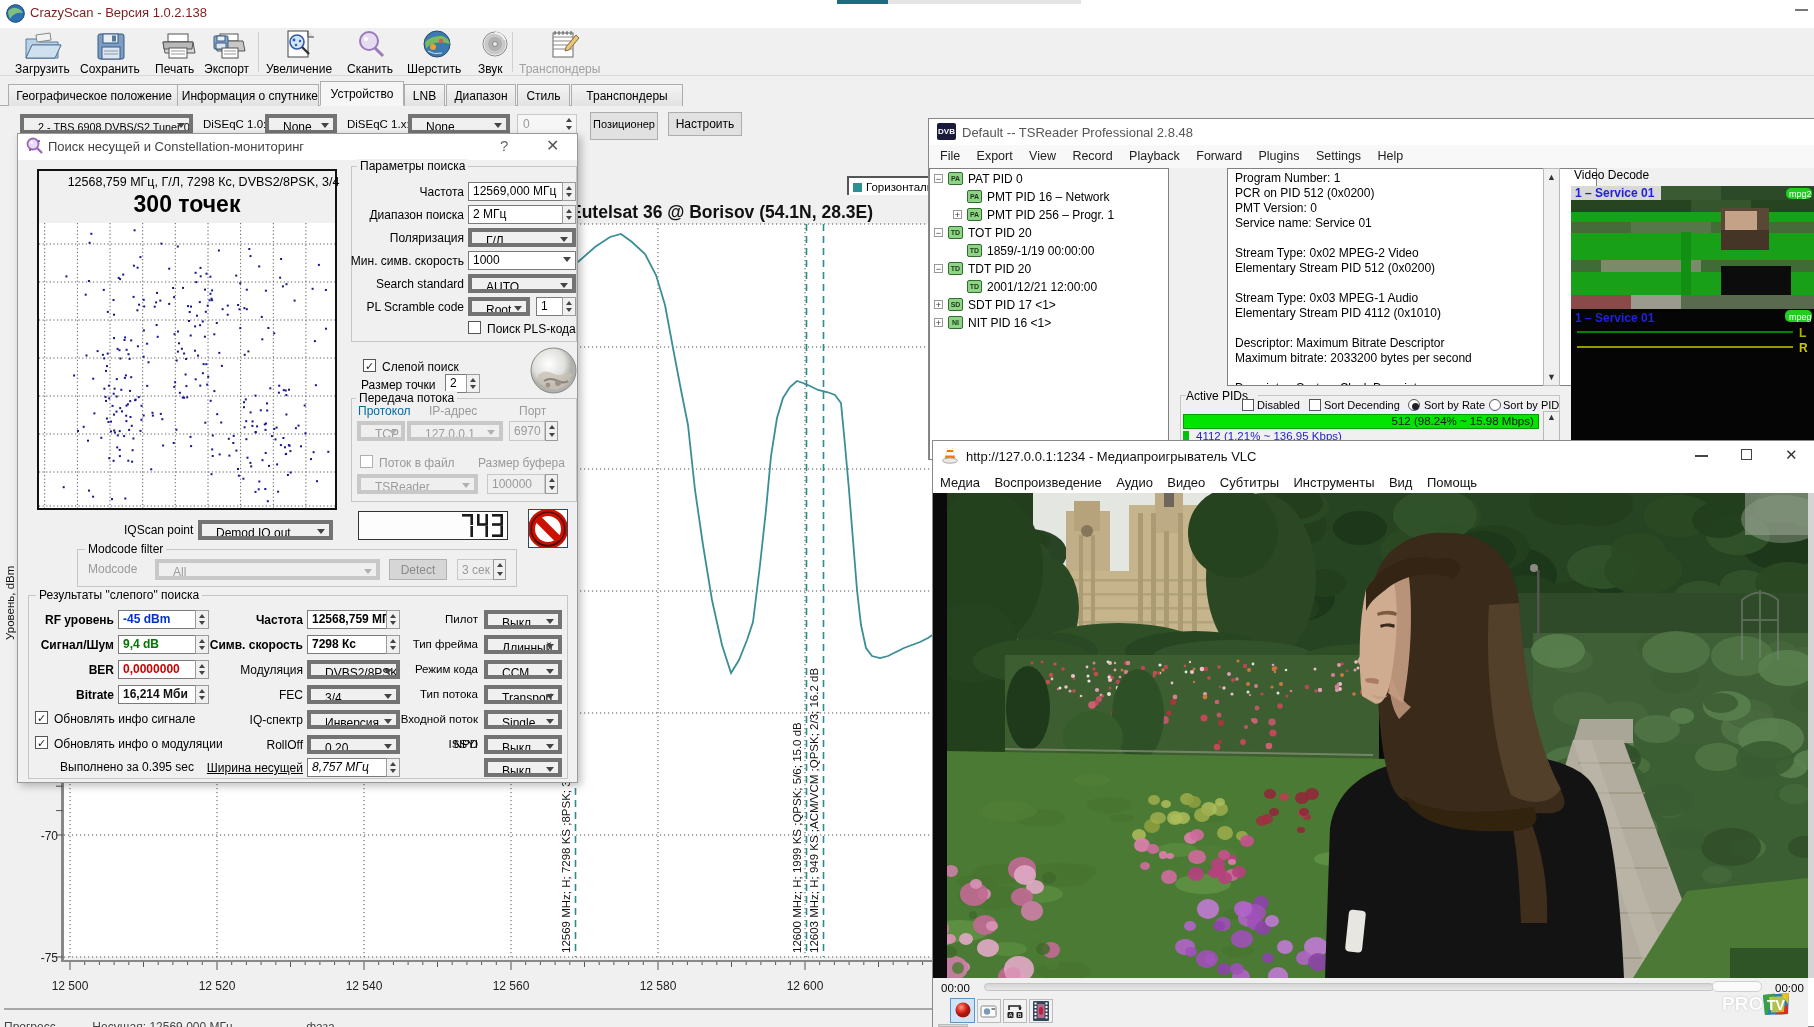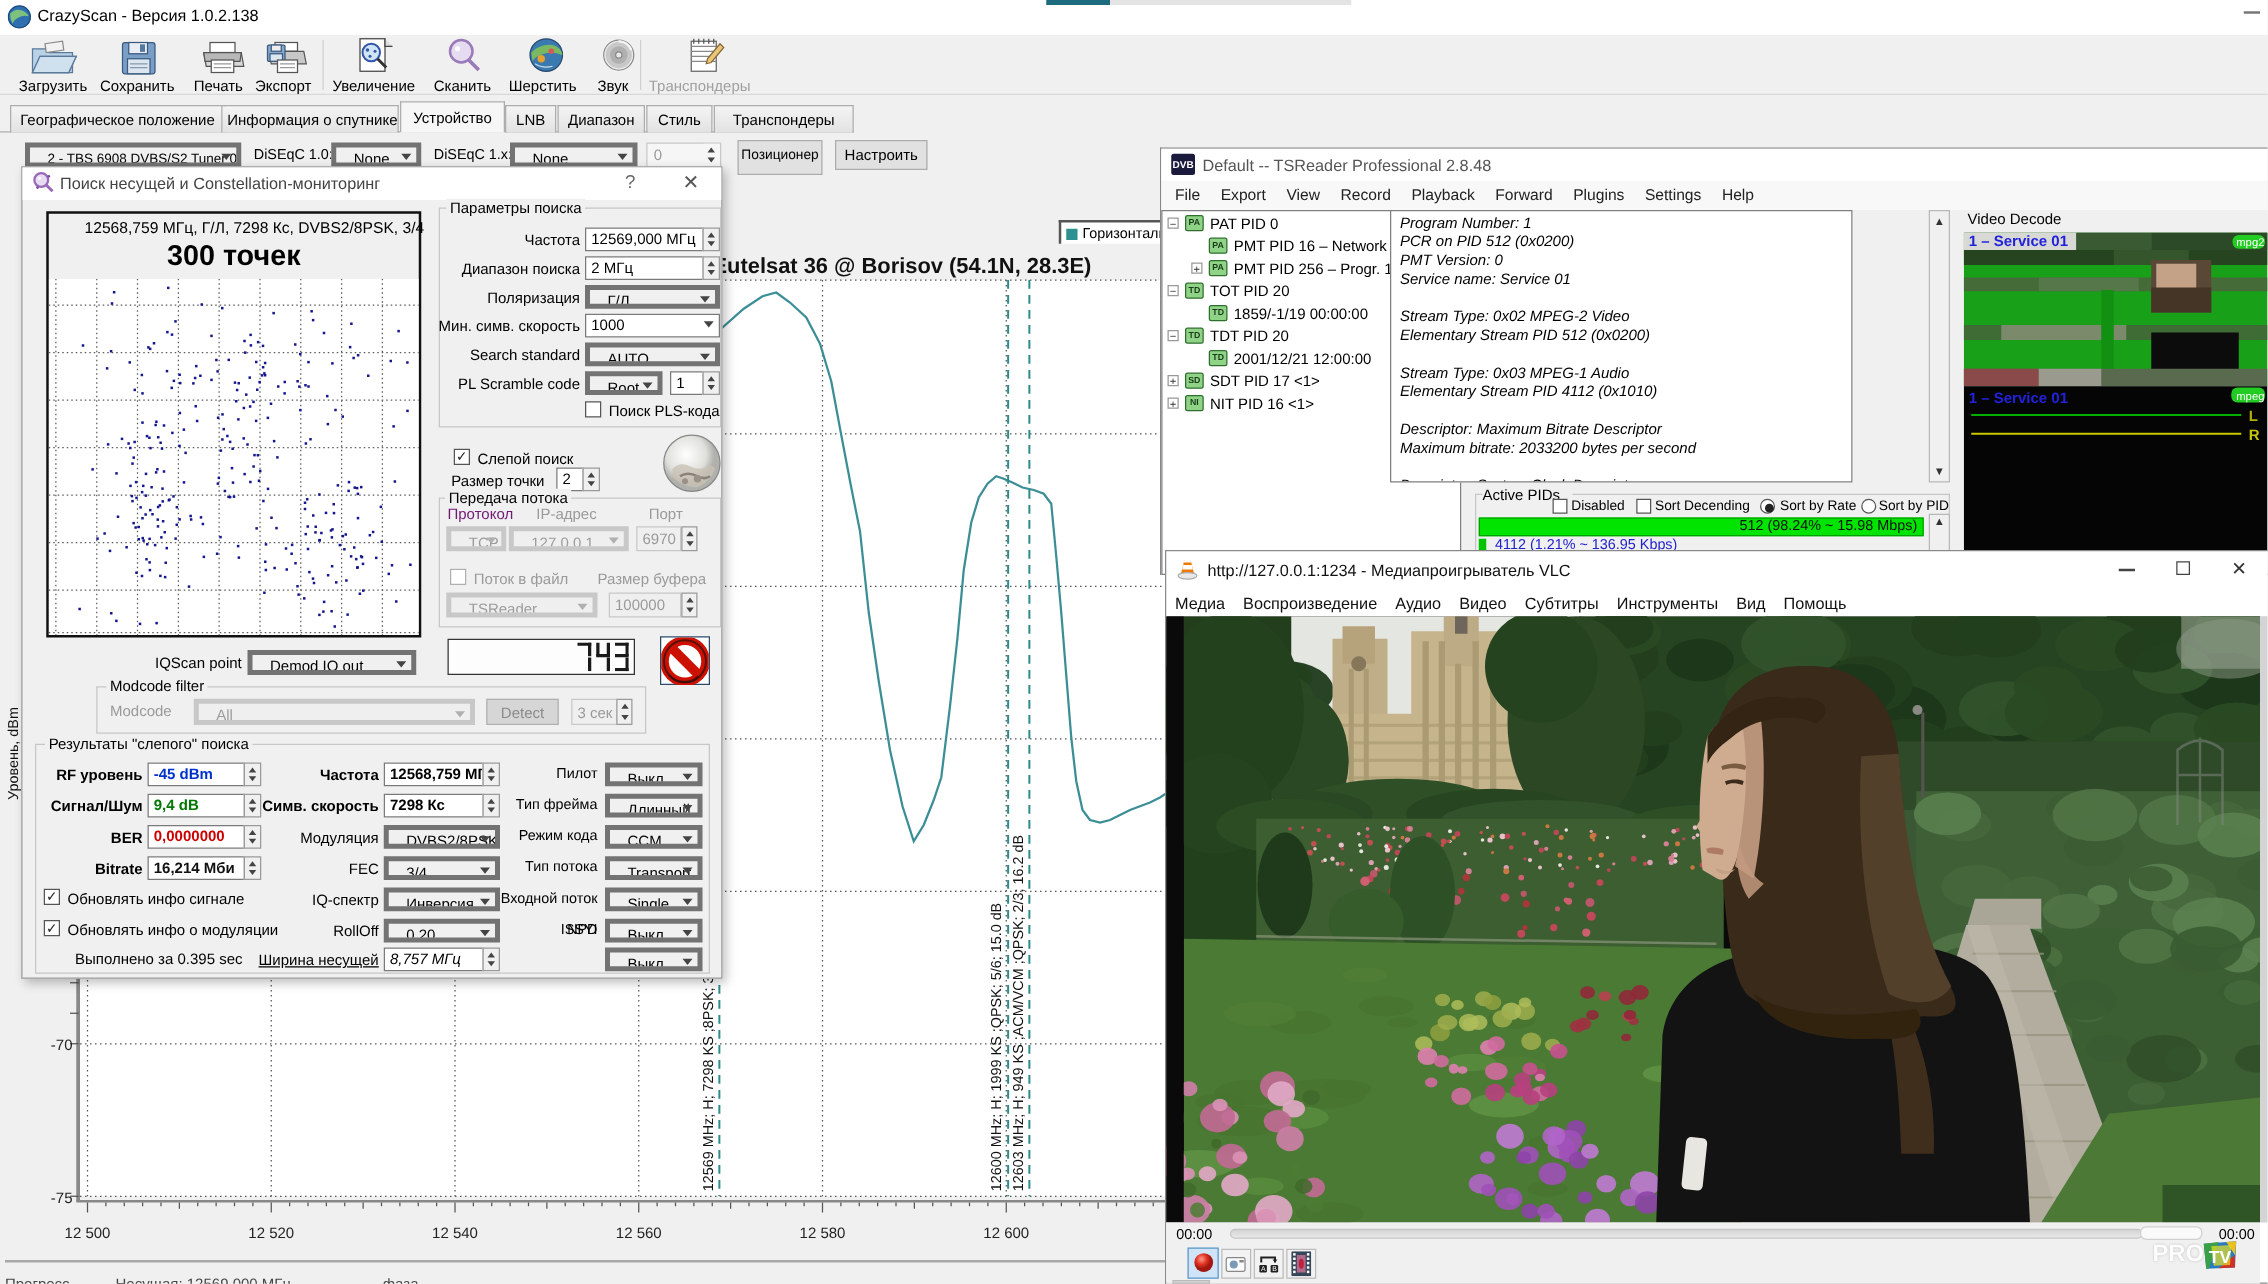"CrazyScan - Версия 1.0.2.138" div.abs { color: #000000 -> #7f1d1d }
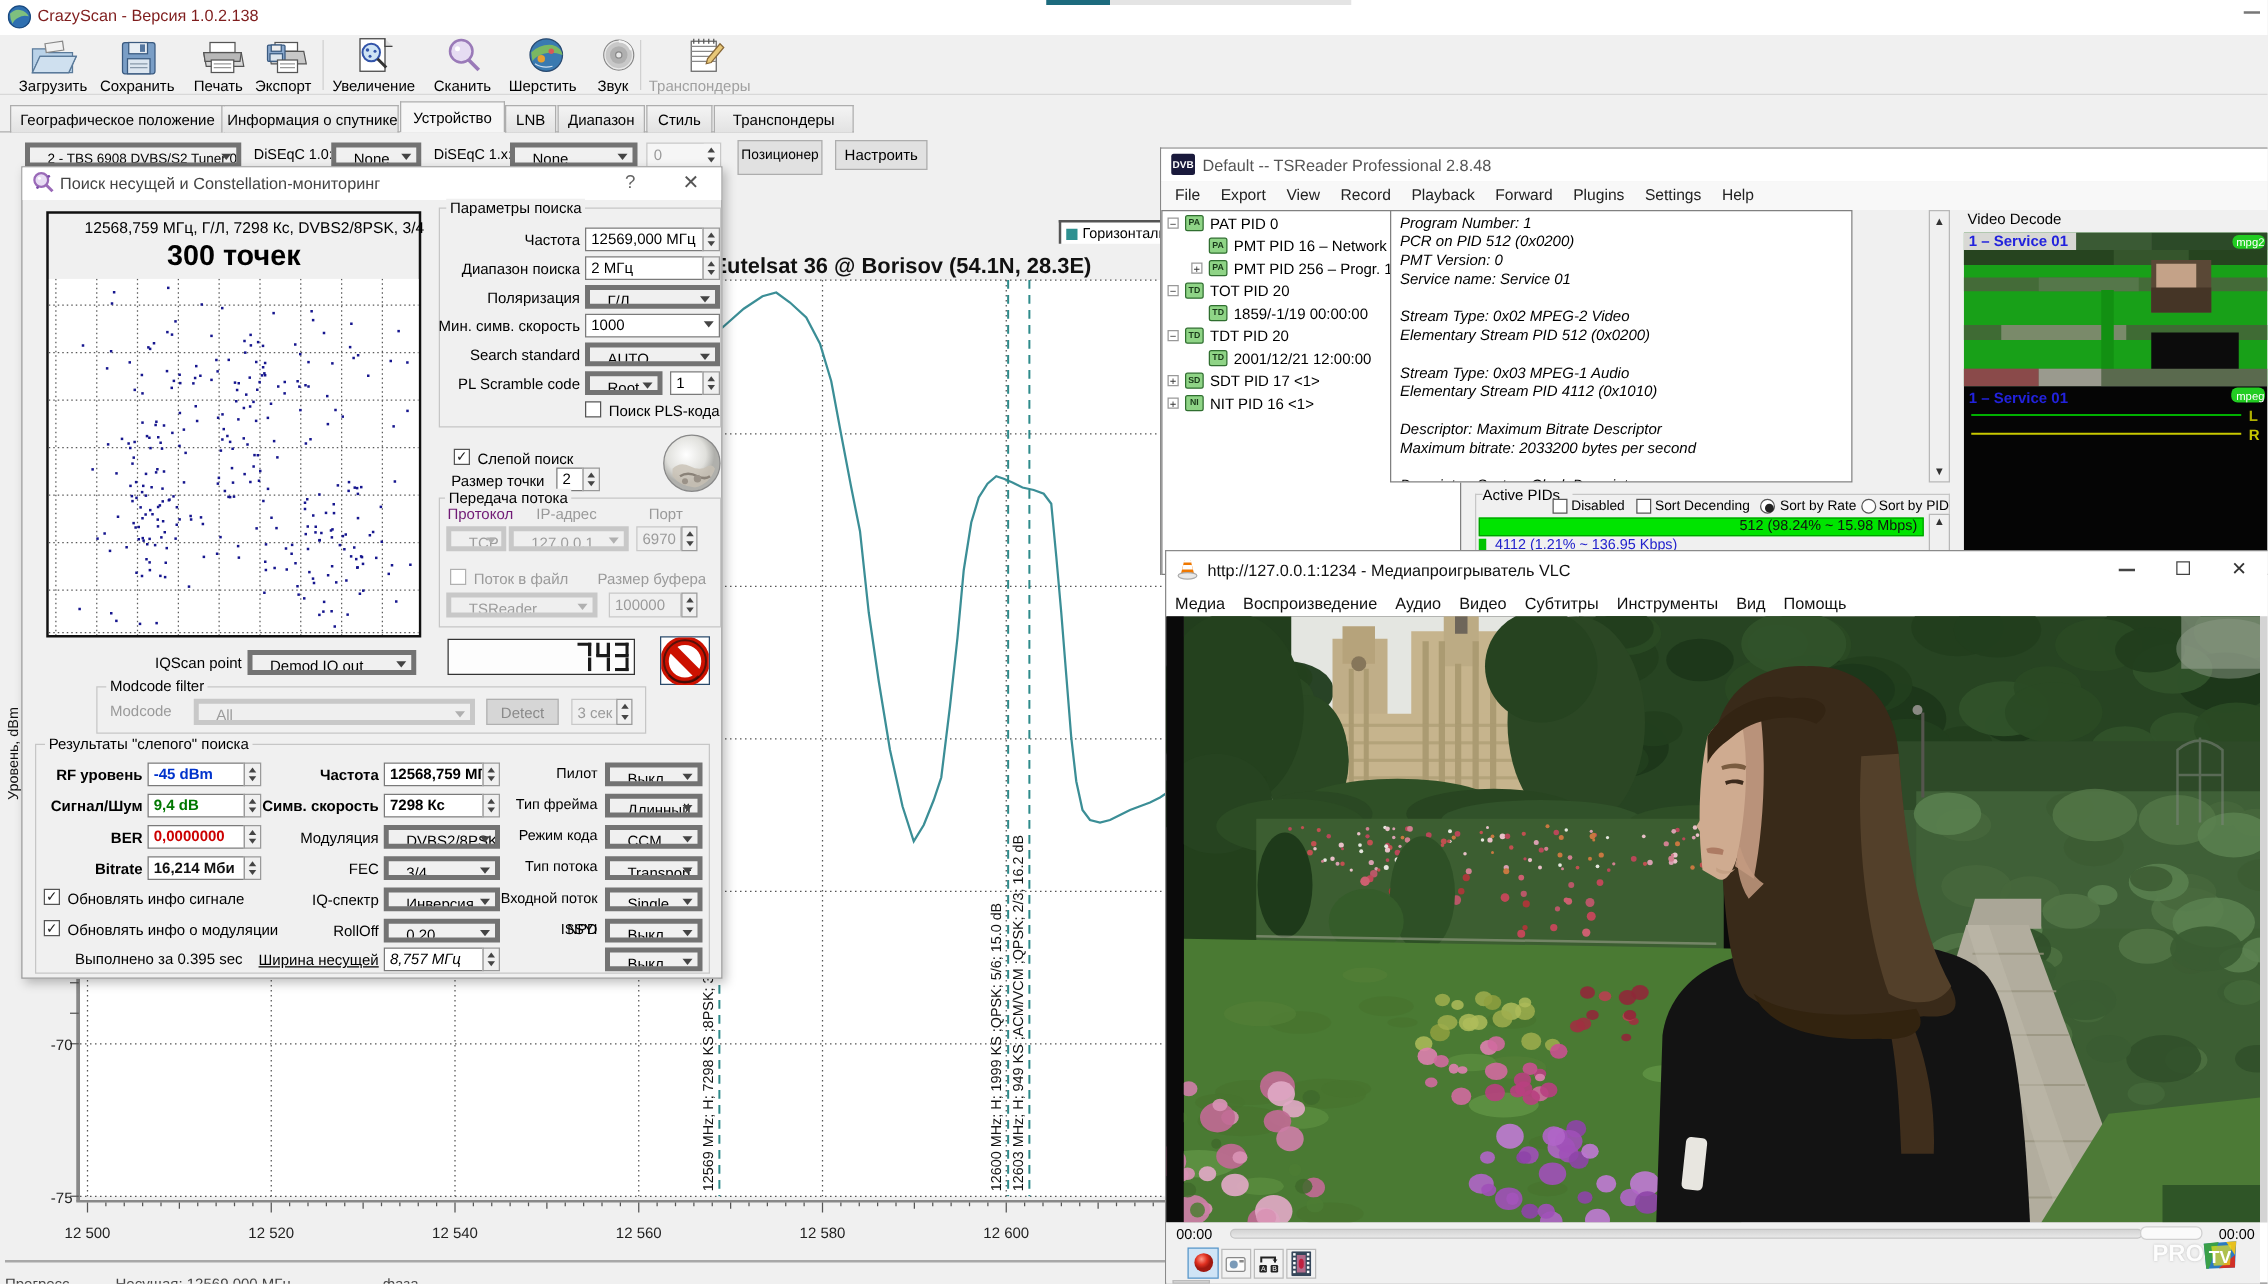"Program Number: 1" div.abs { font-style: italic -> none; left: 1112px -> 1227px }
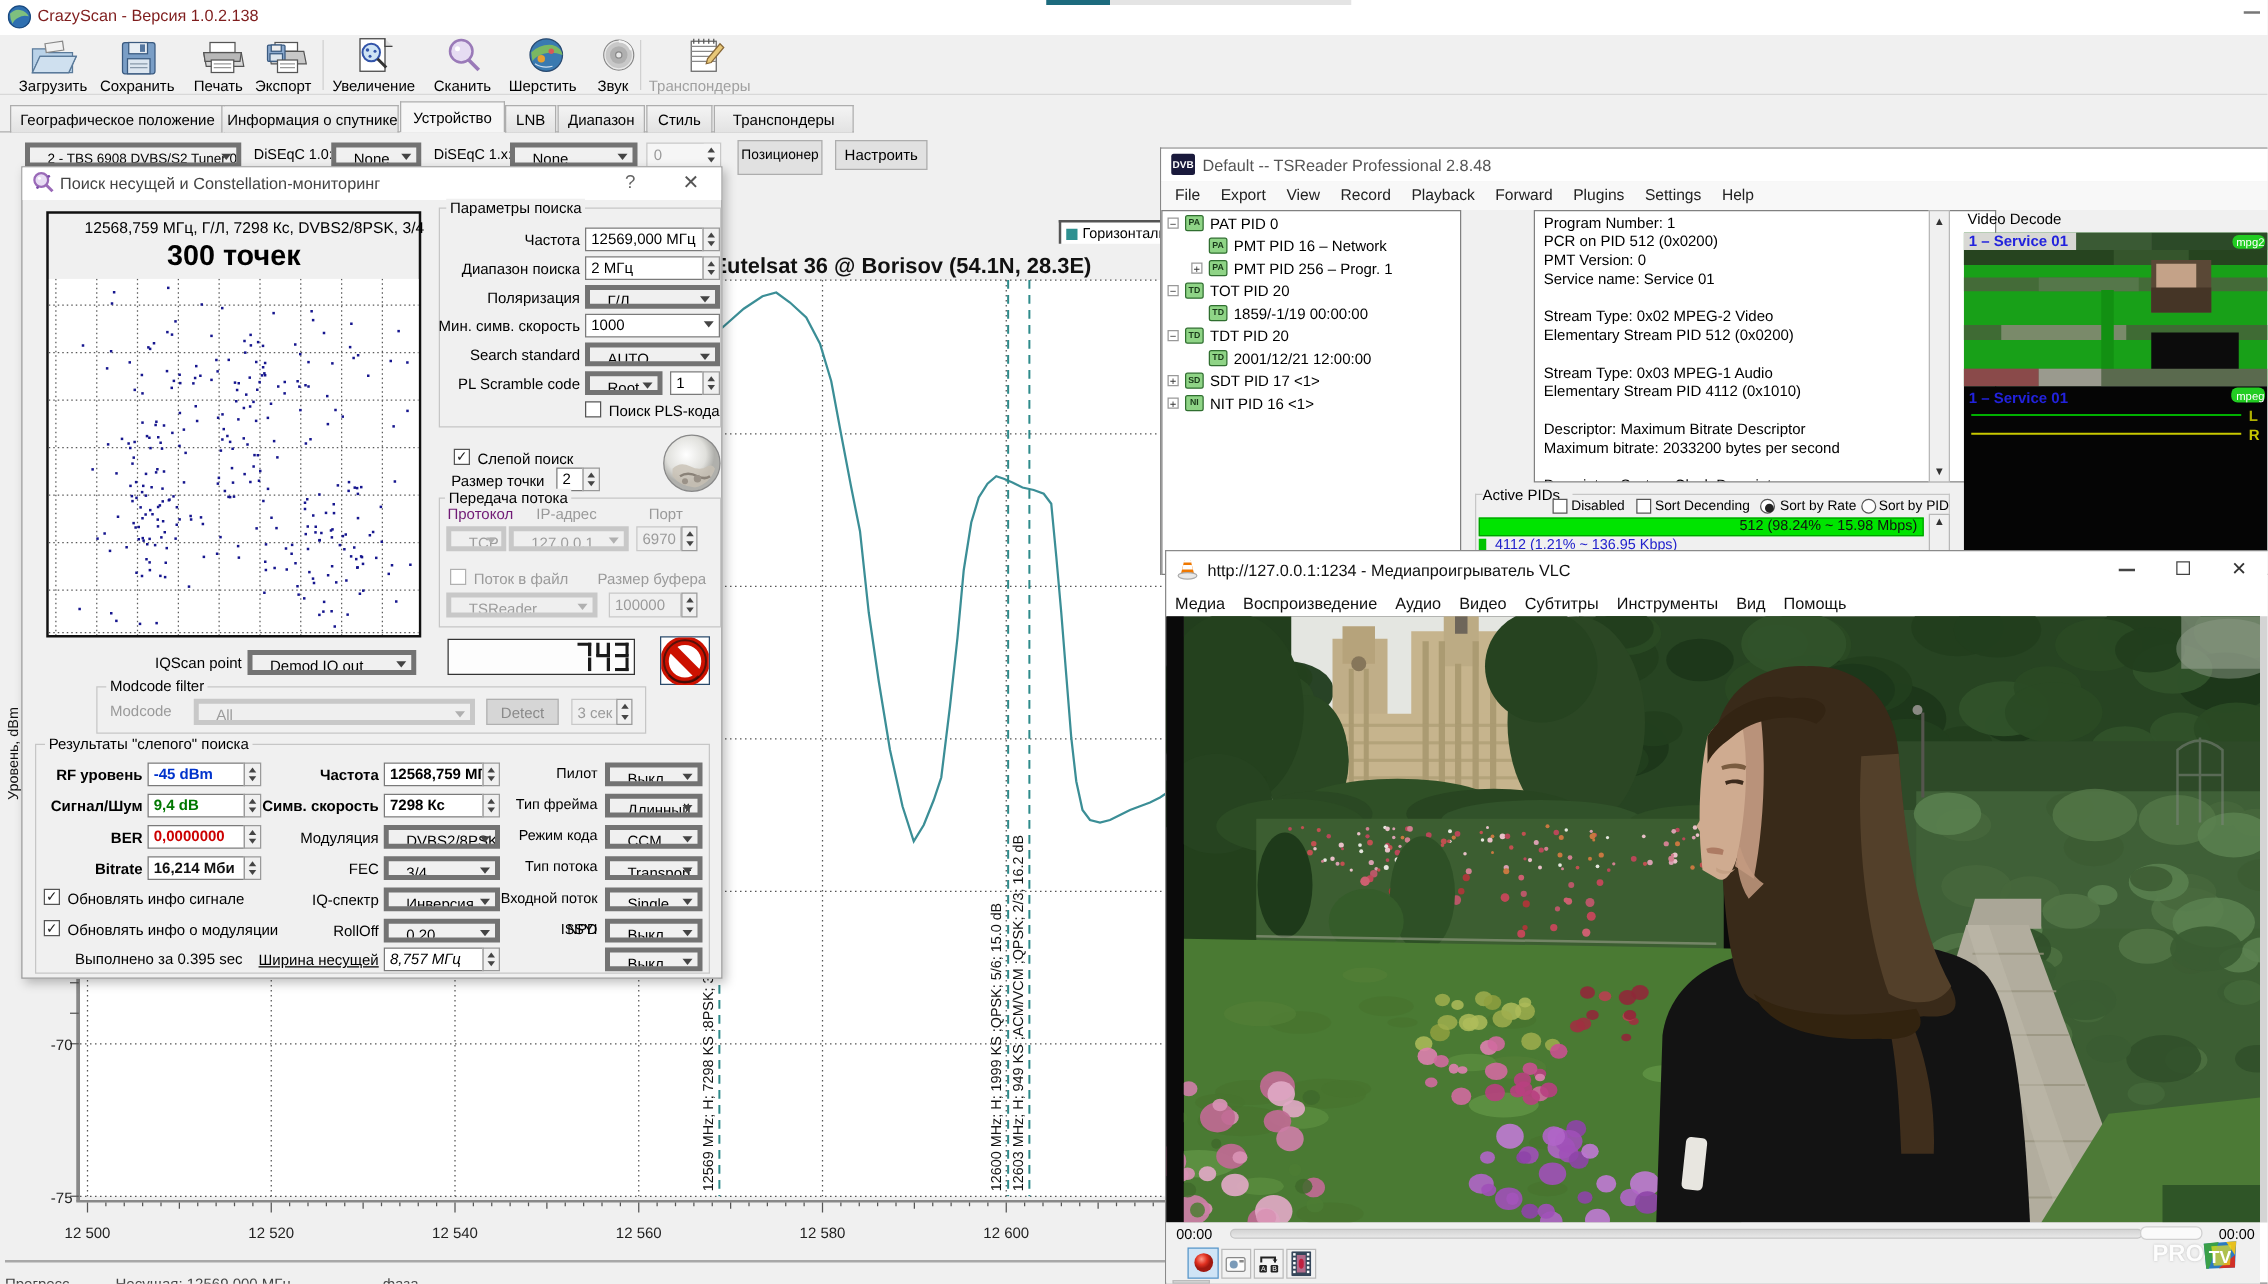"Протокол" div.lbl { color: #701a75 -> #0369a1 }
